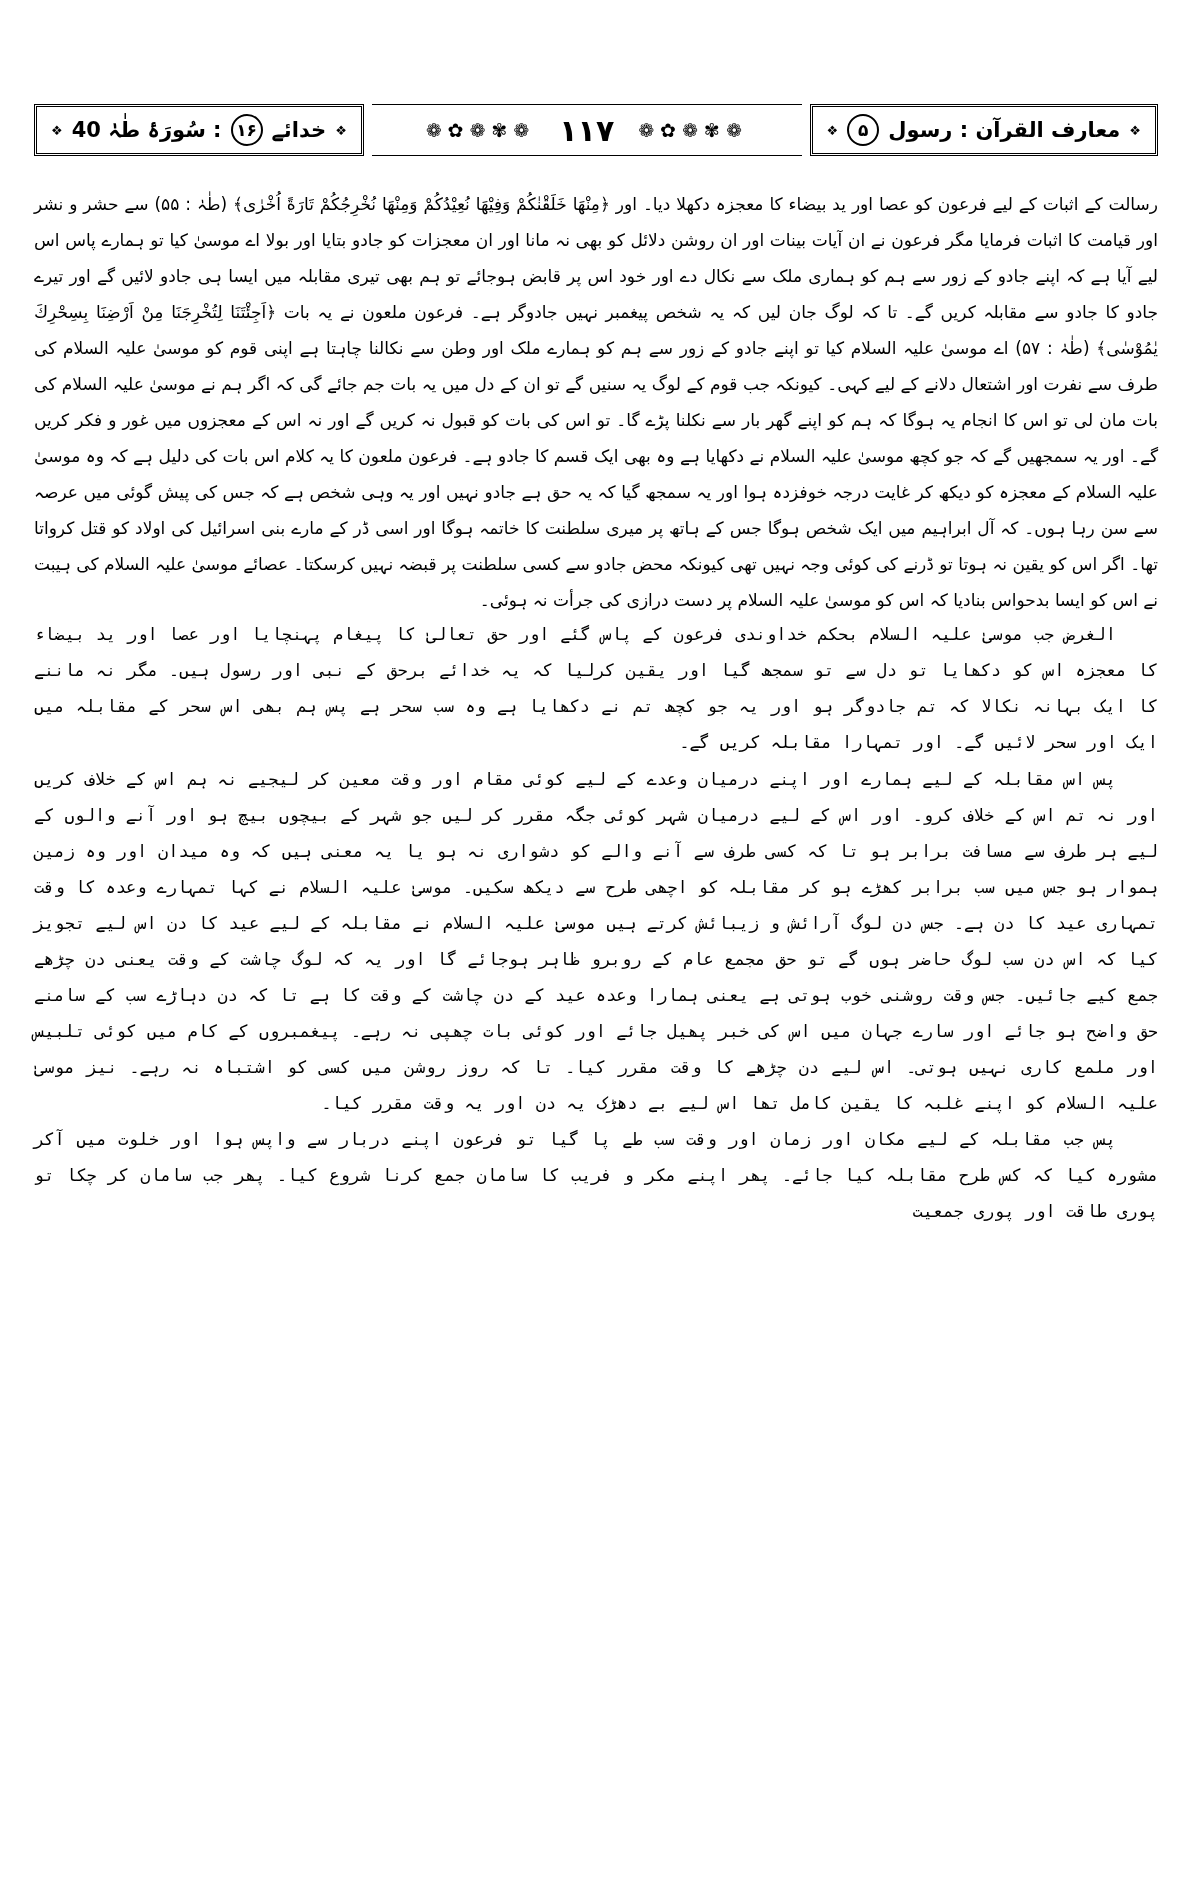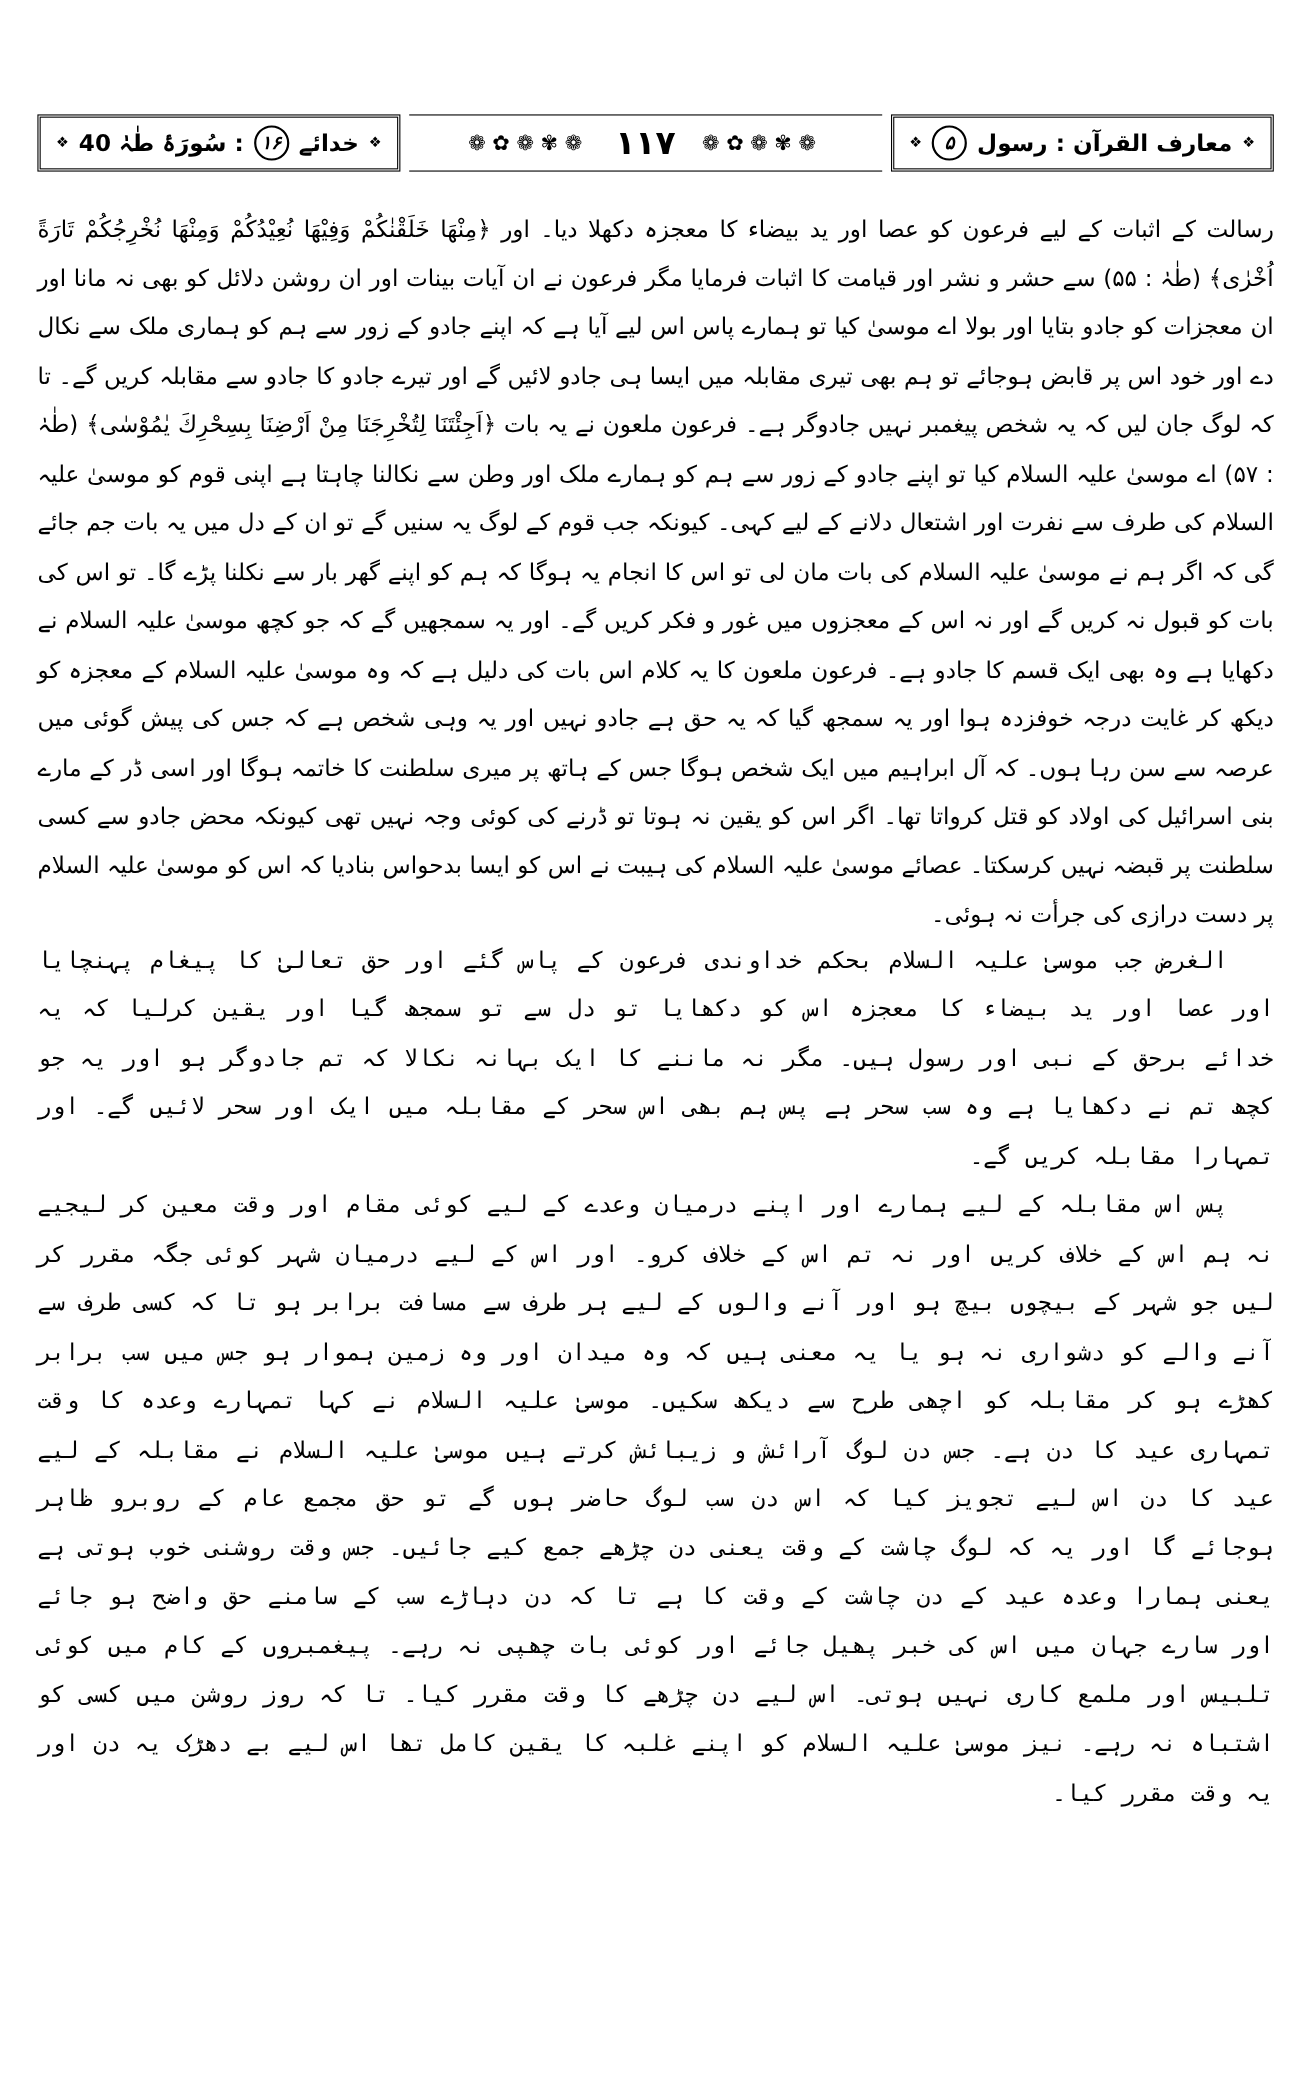"۱۶" .circle-num { font-style: italic -> none }
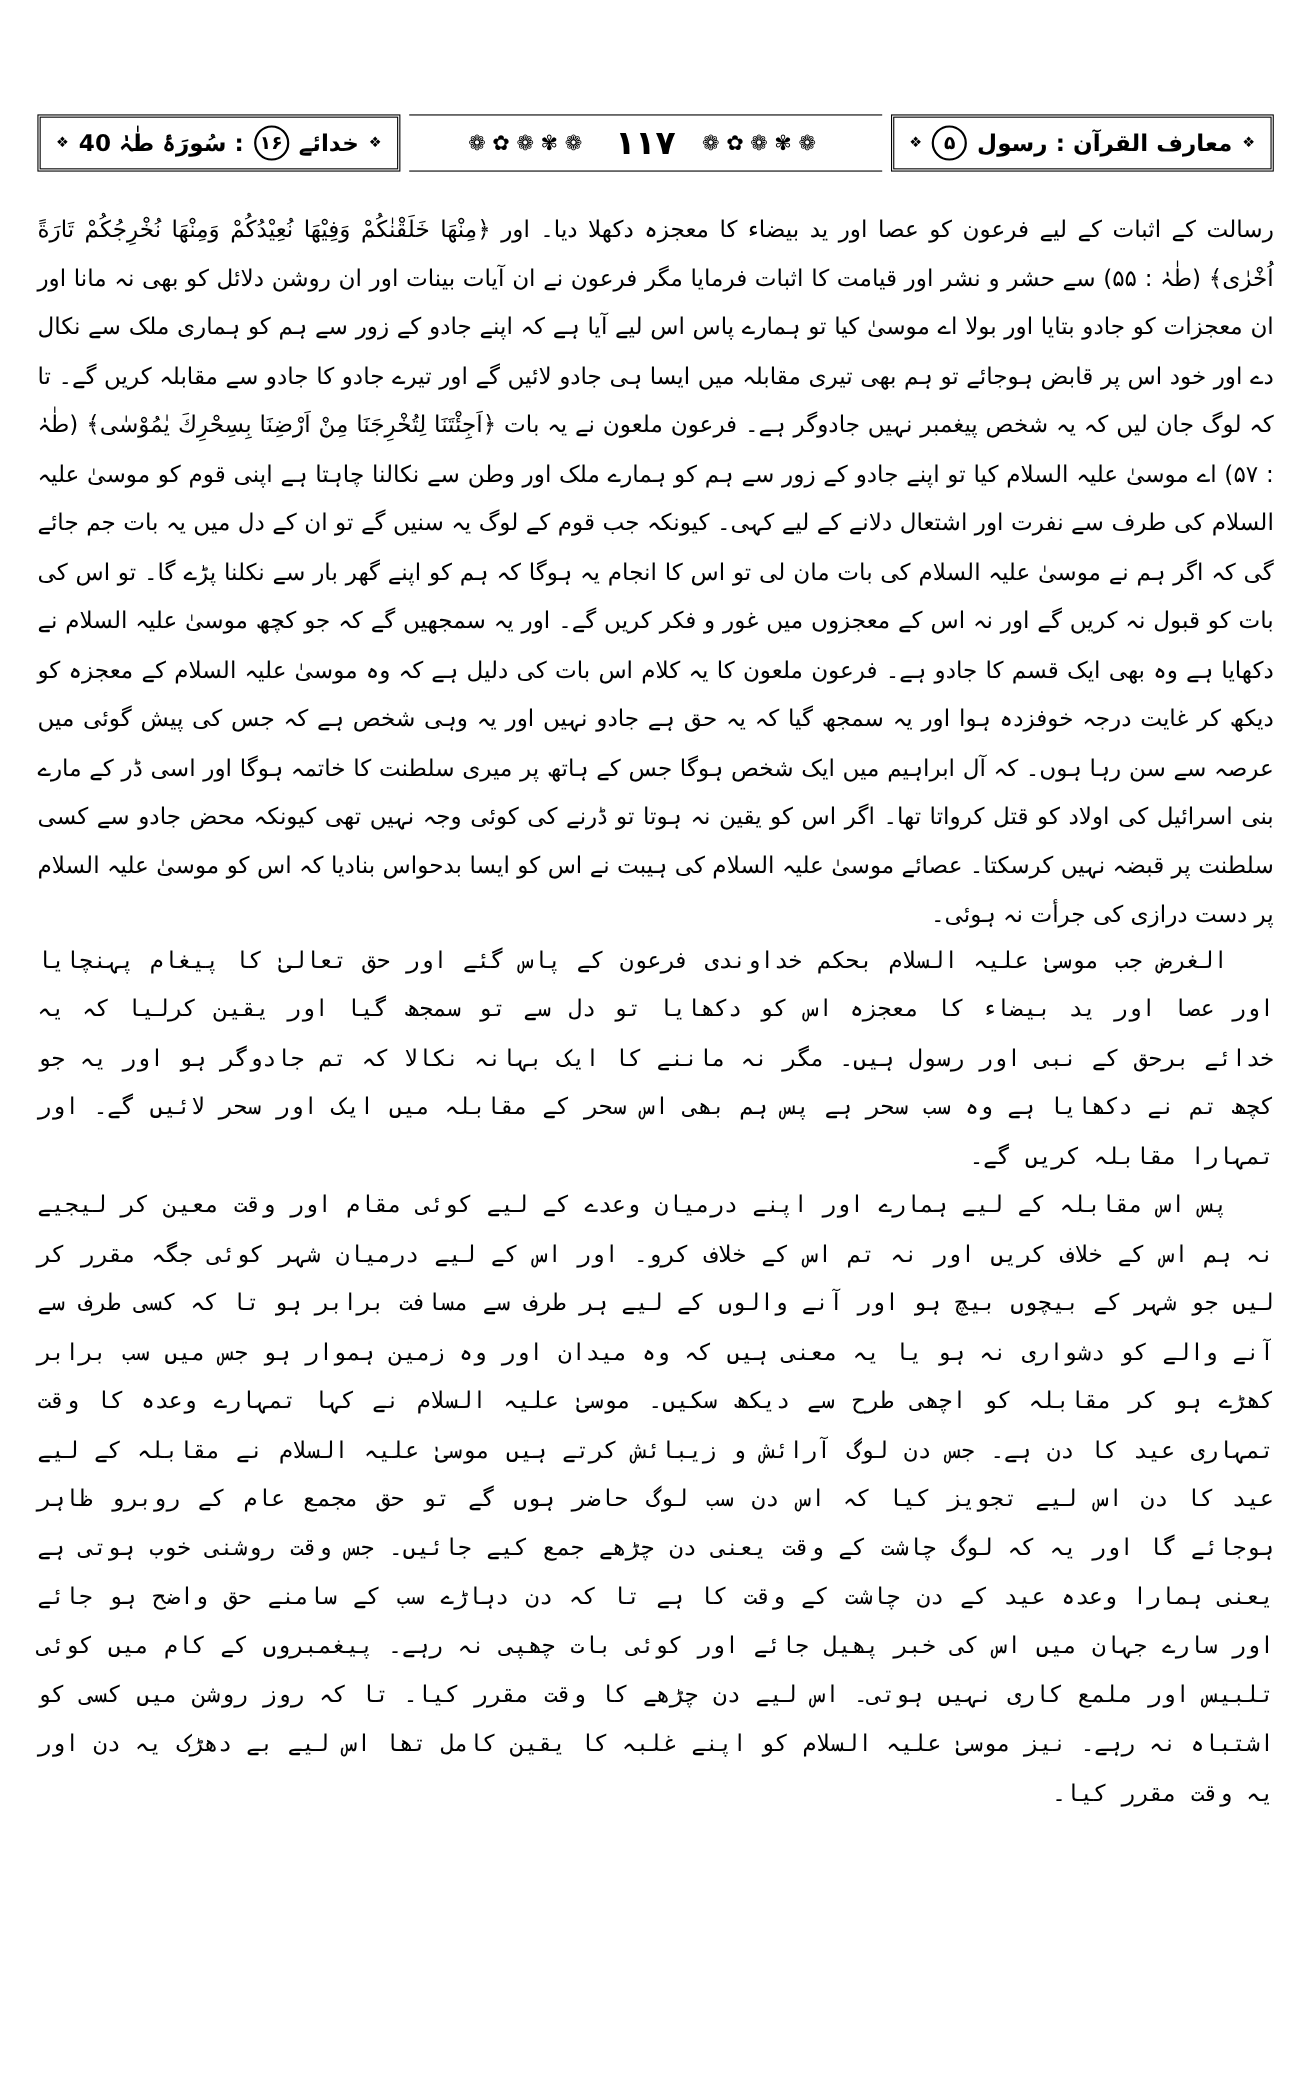"رسالت کے اثبات کے لیے" .body-text { font-size: 21px -> 17px }
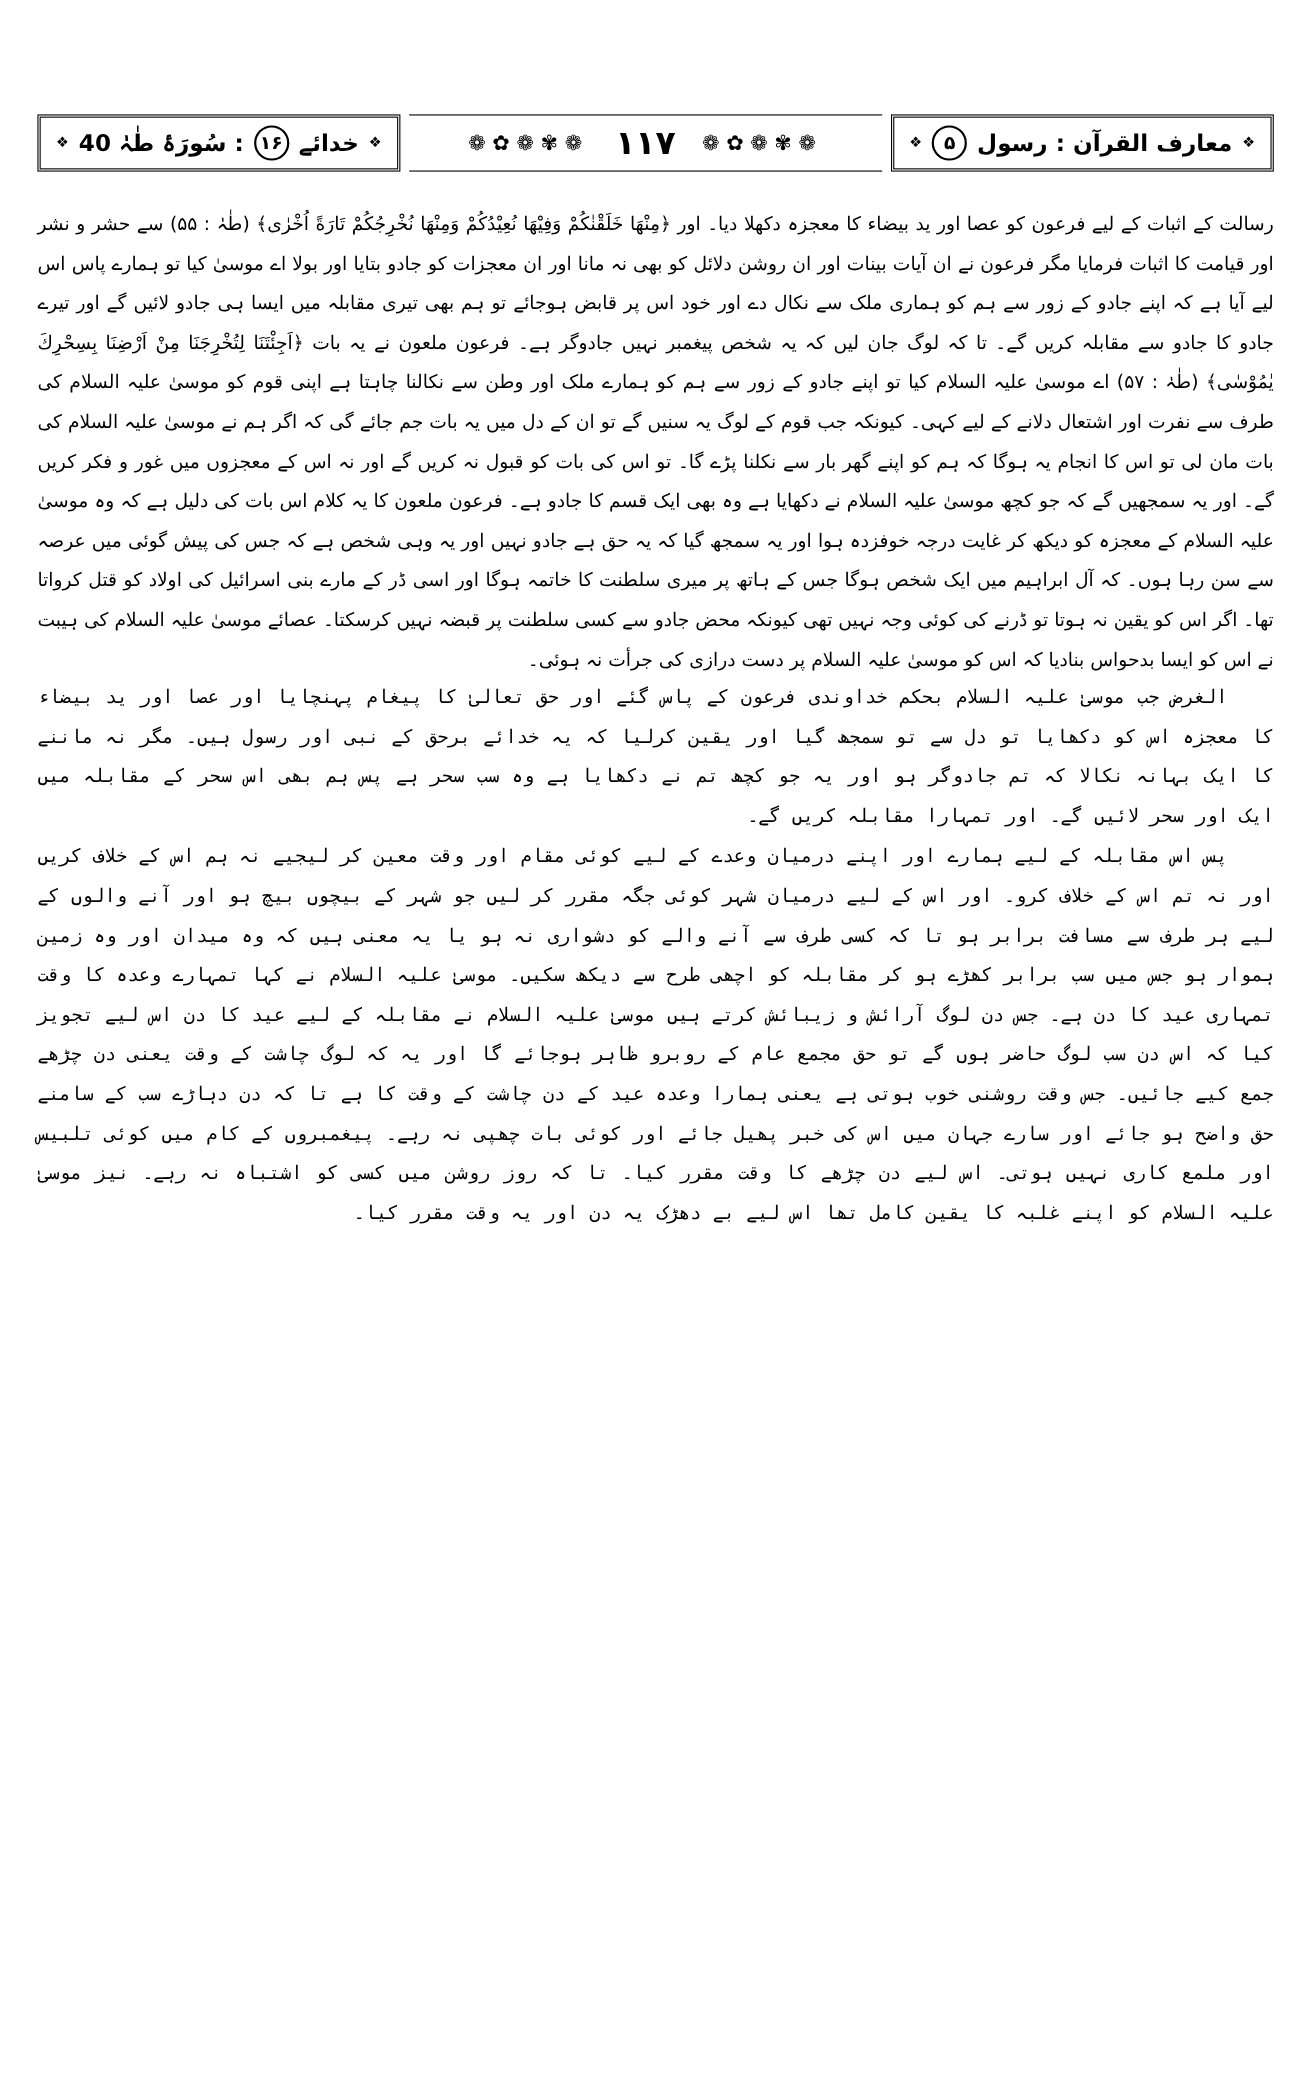"پس جب مقابلہ کے لیے" p.indent { html: none -> <p>پس جب مقابلہ کے لیے مکان اور زمان اور وقت سب طے پا گیا تو فرعون اپنے دربار سے واپس ہوا اور خلوت میں آکر مشورہ کیا کہ کس طرح مقابلہ کیا جائے۔ پھر اپنے مکر و فریب کا سامان جمع کرنا شروع کیا۔ پھر جب سامان کر چکا تو پوری طاقت اور پوری جمعیت</p> }
